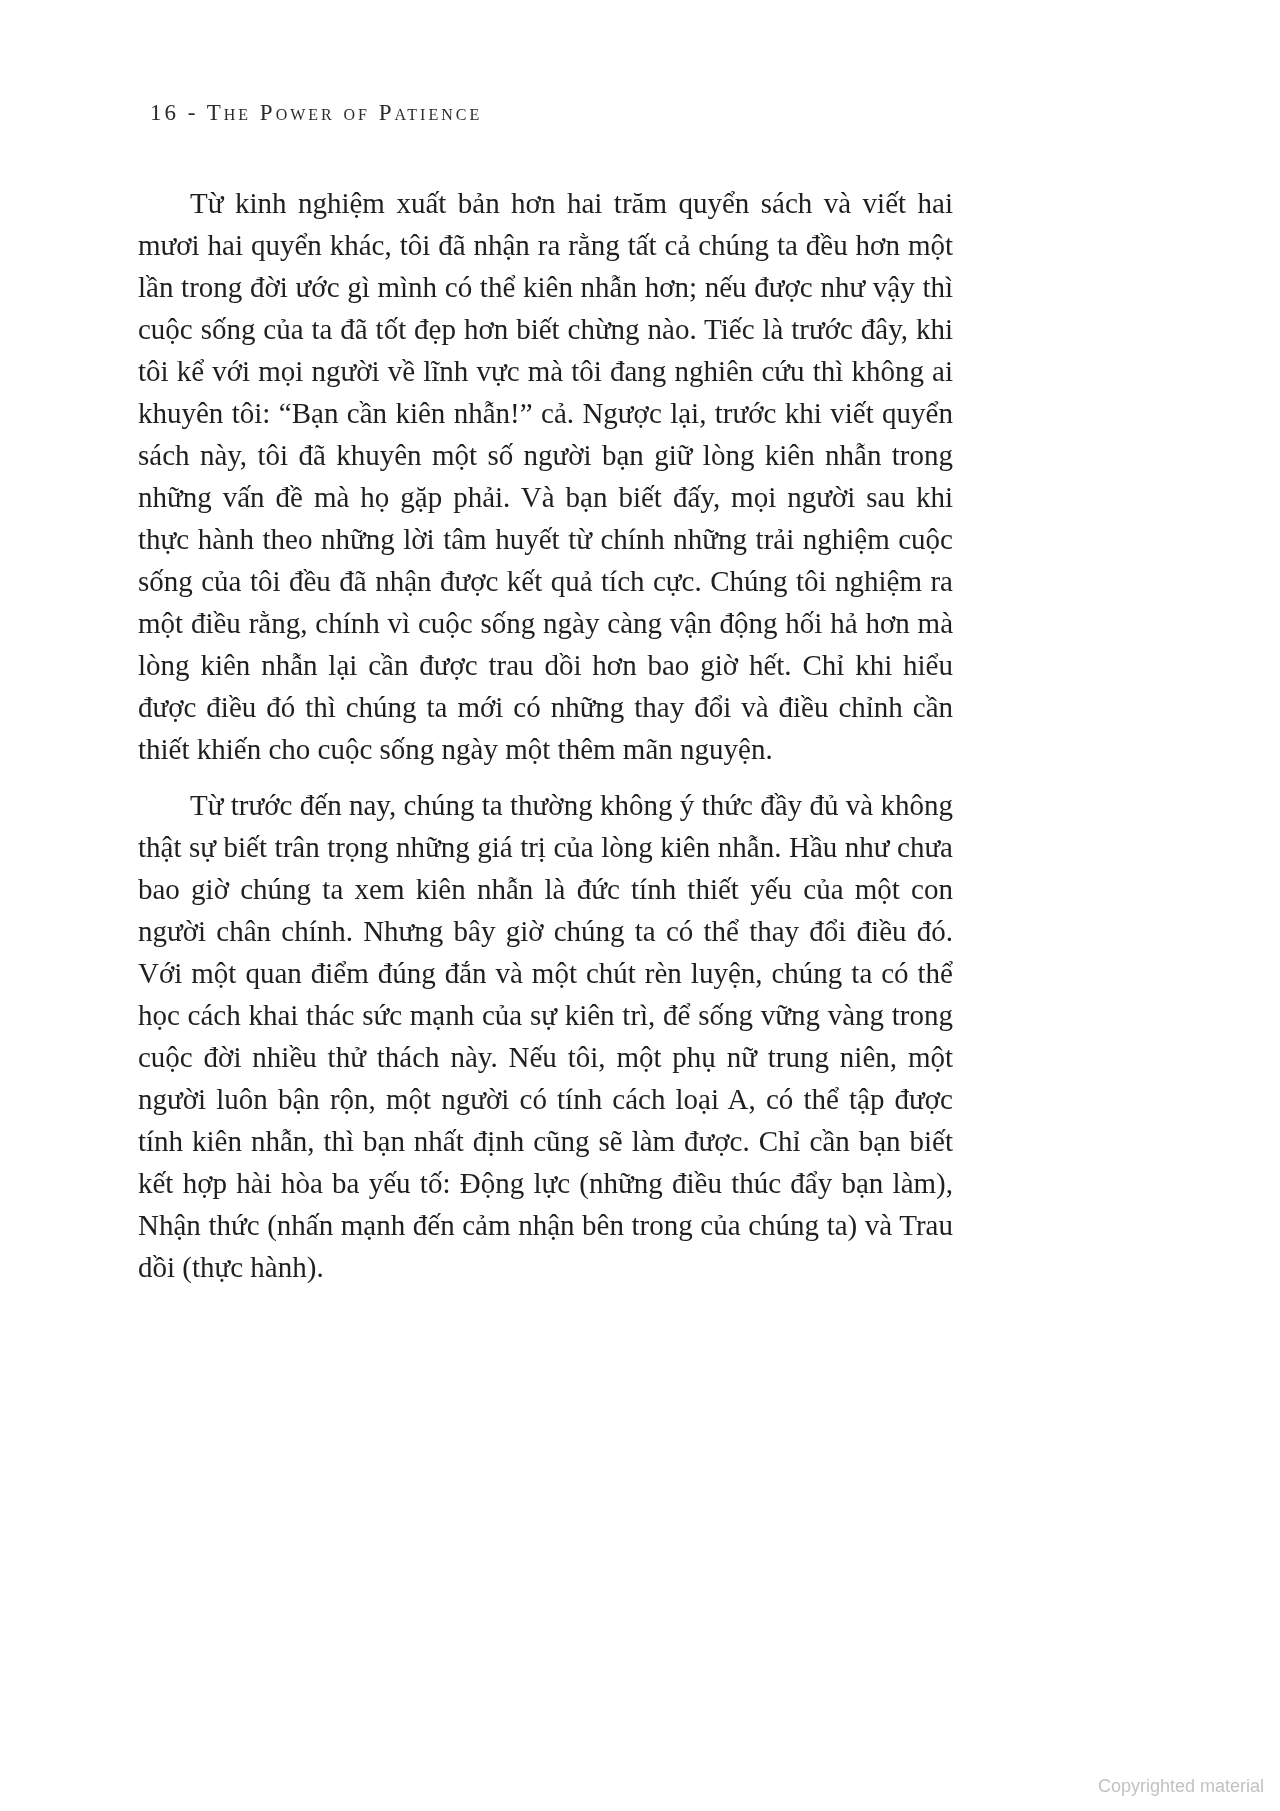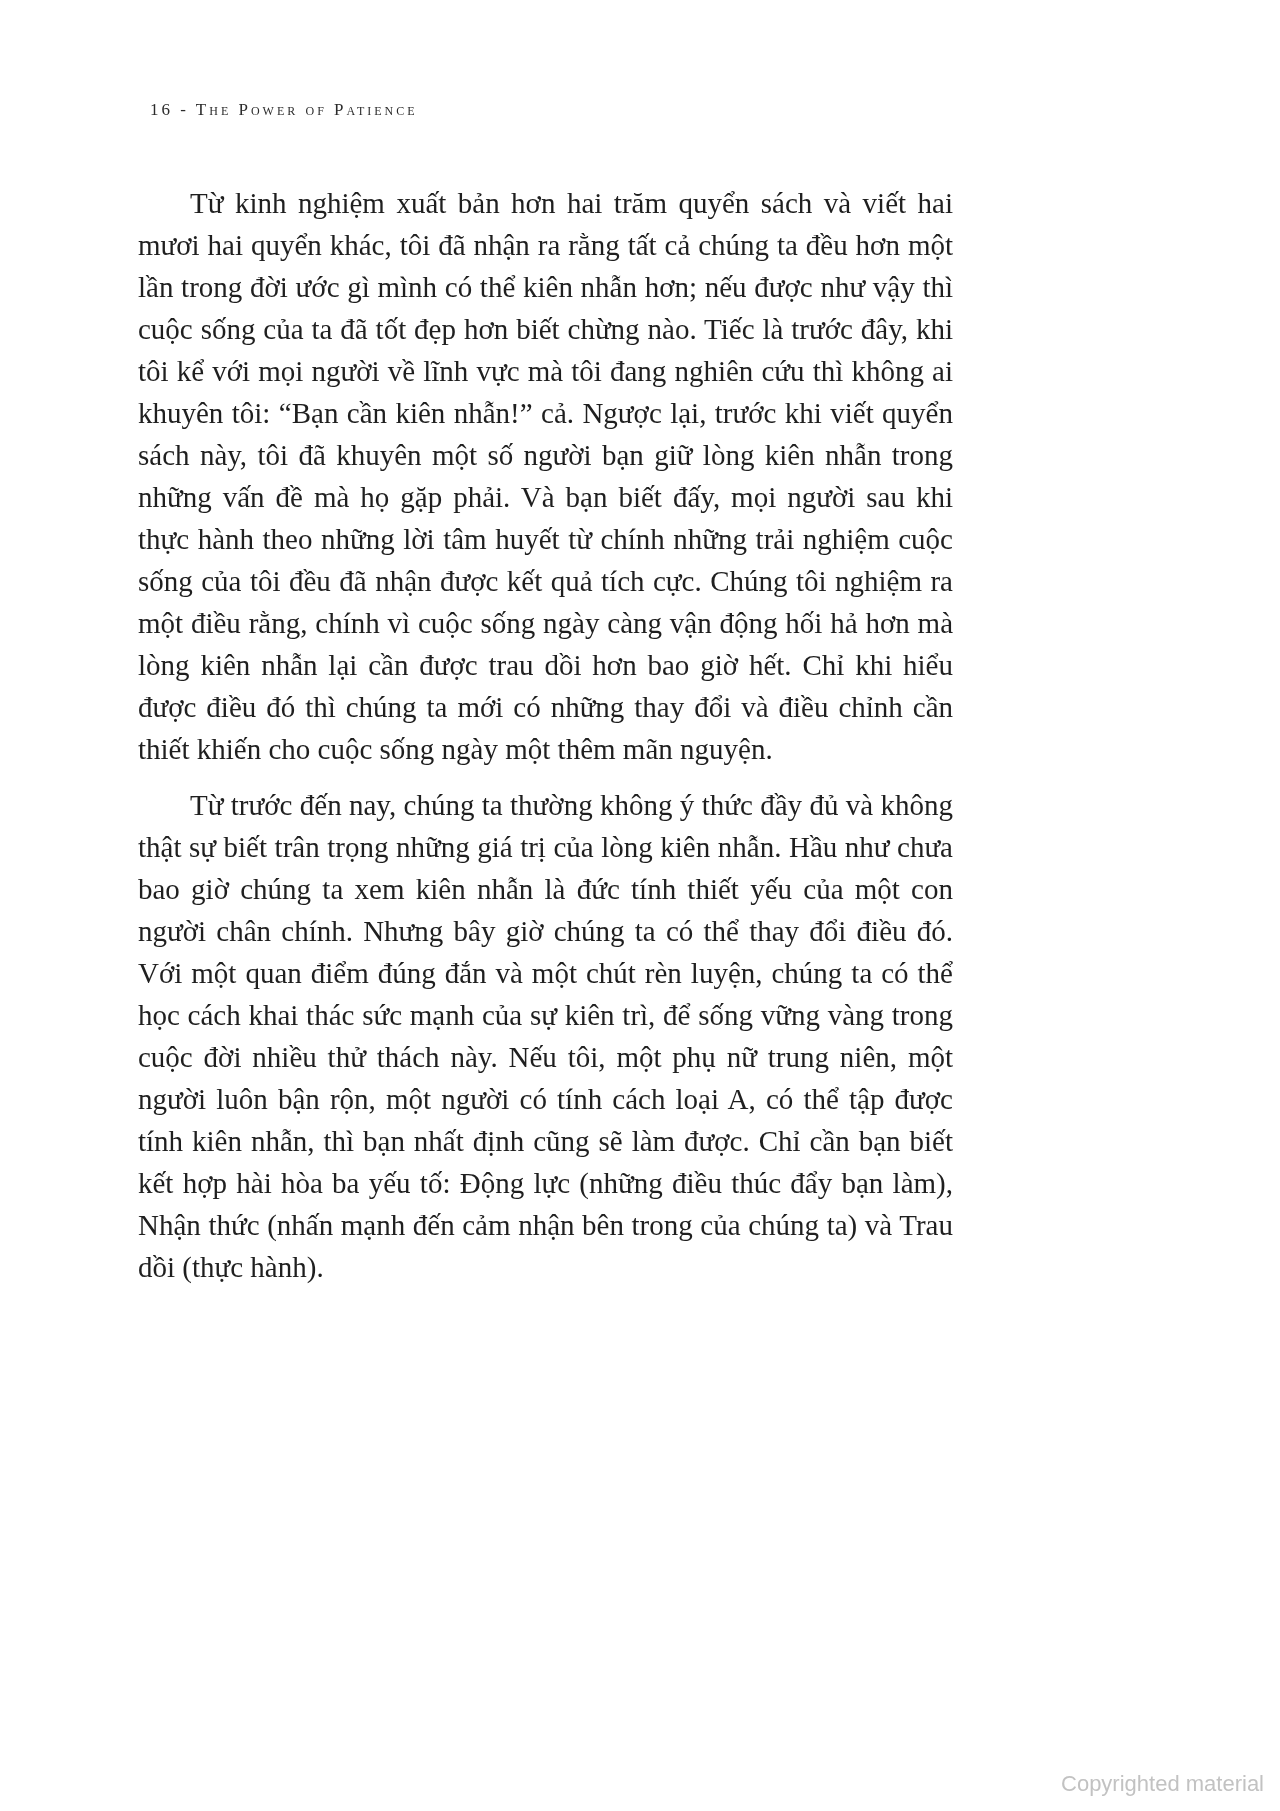"16 - The Power of" .running-header { font-size: 17px -> 23px }
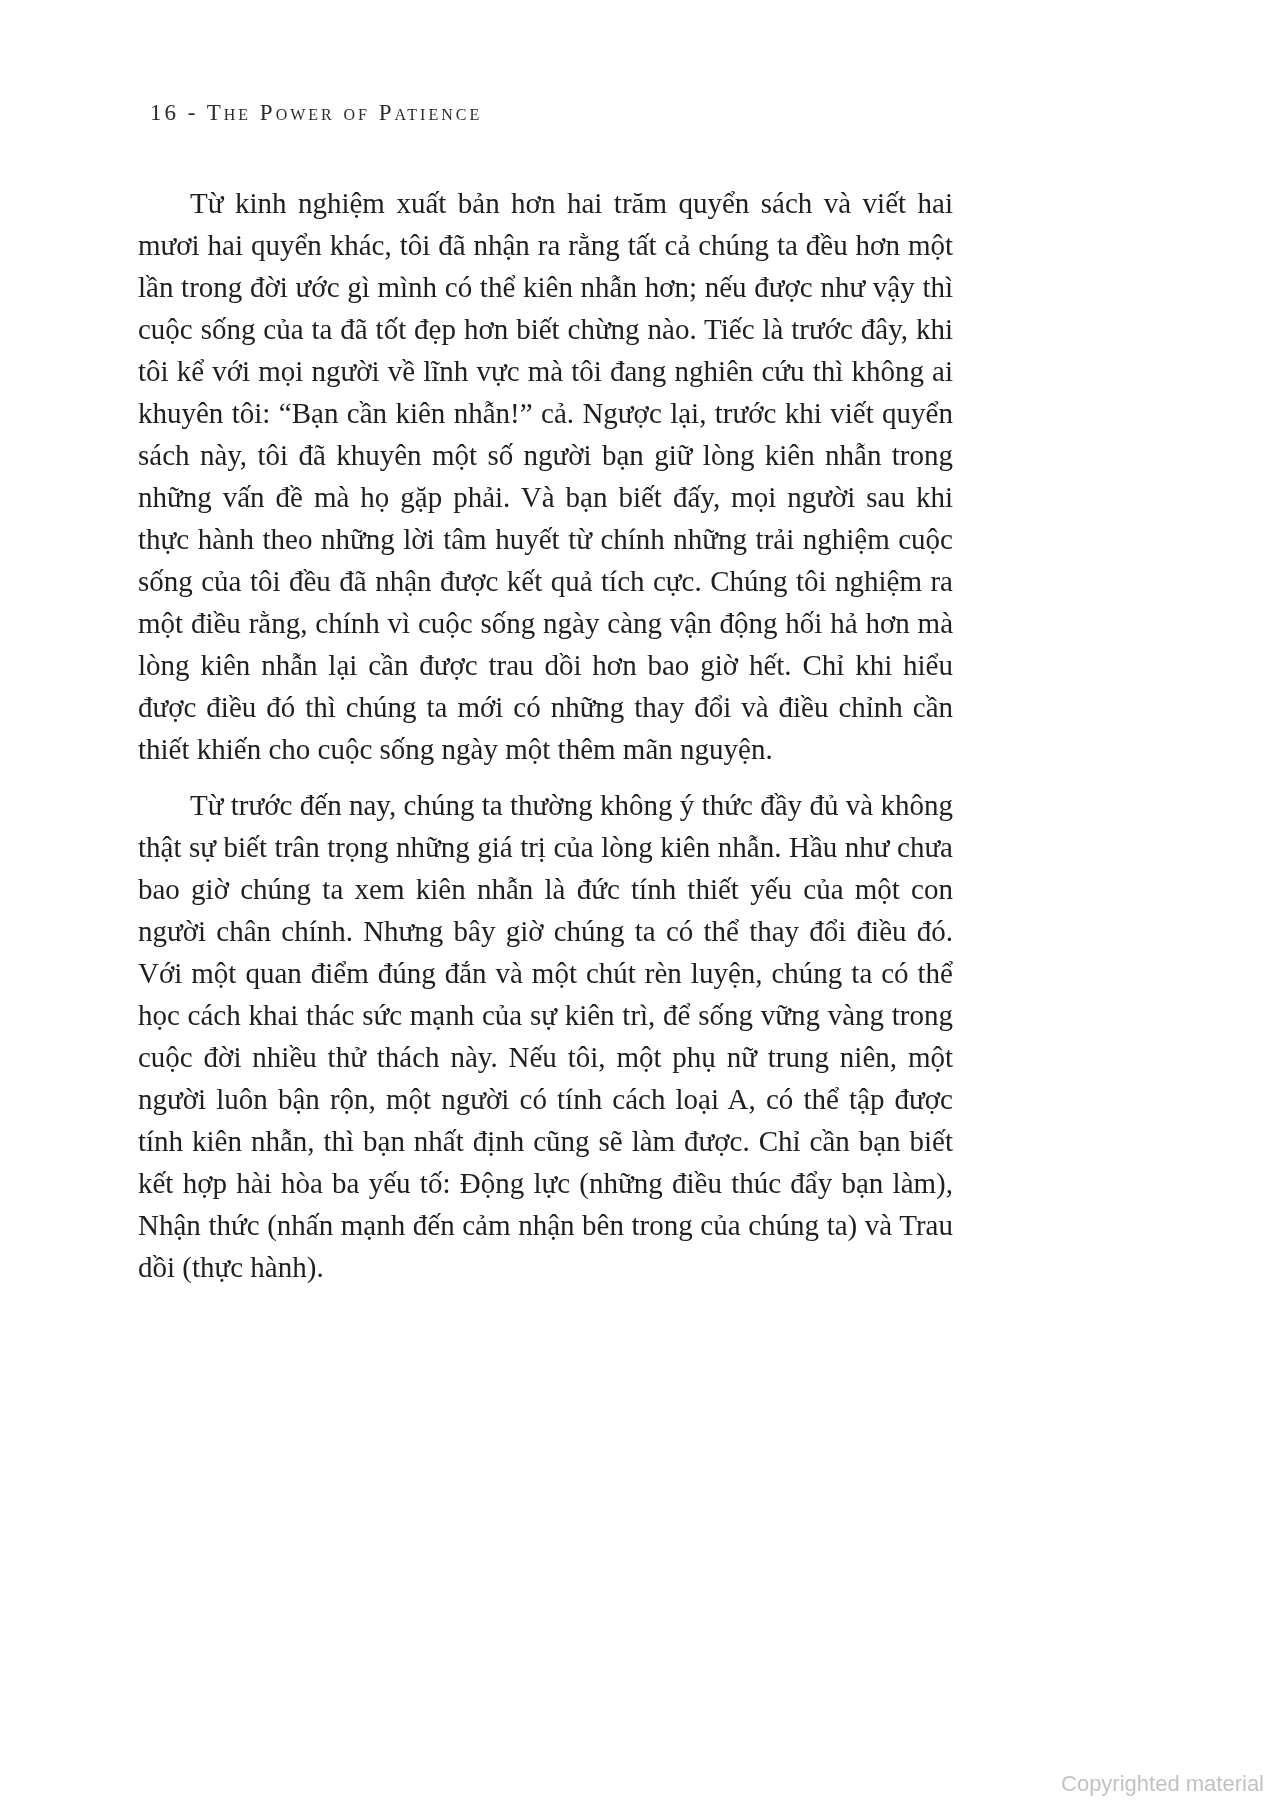"Copyrighted material" .watermark { font-size: 22px -> 18px }
